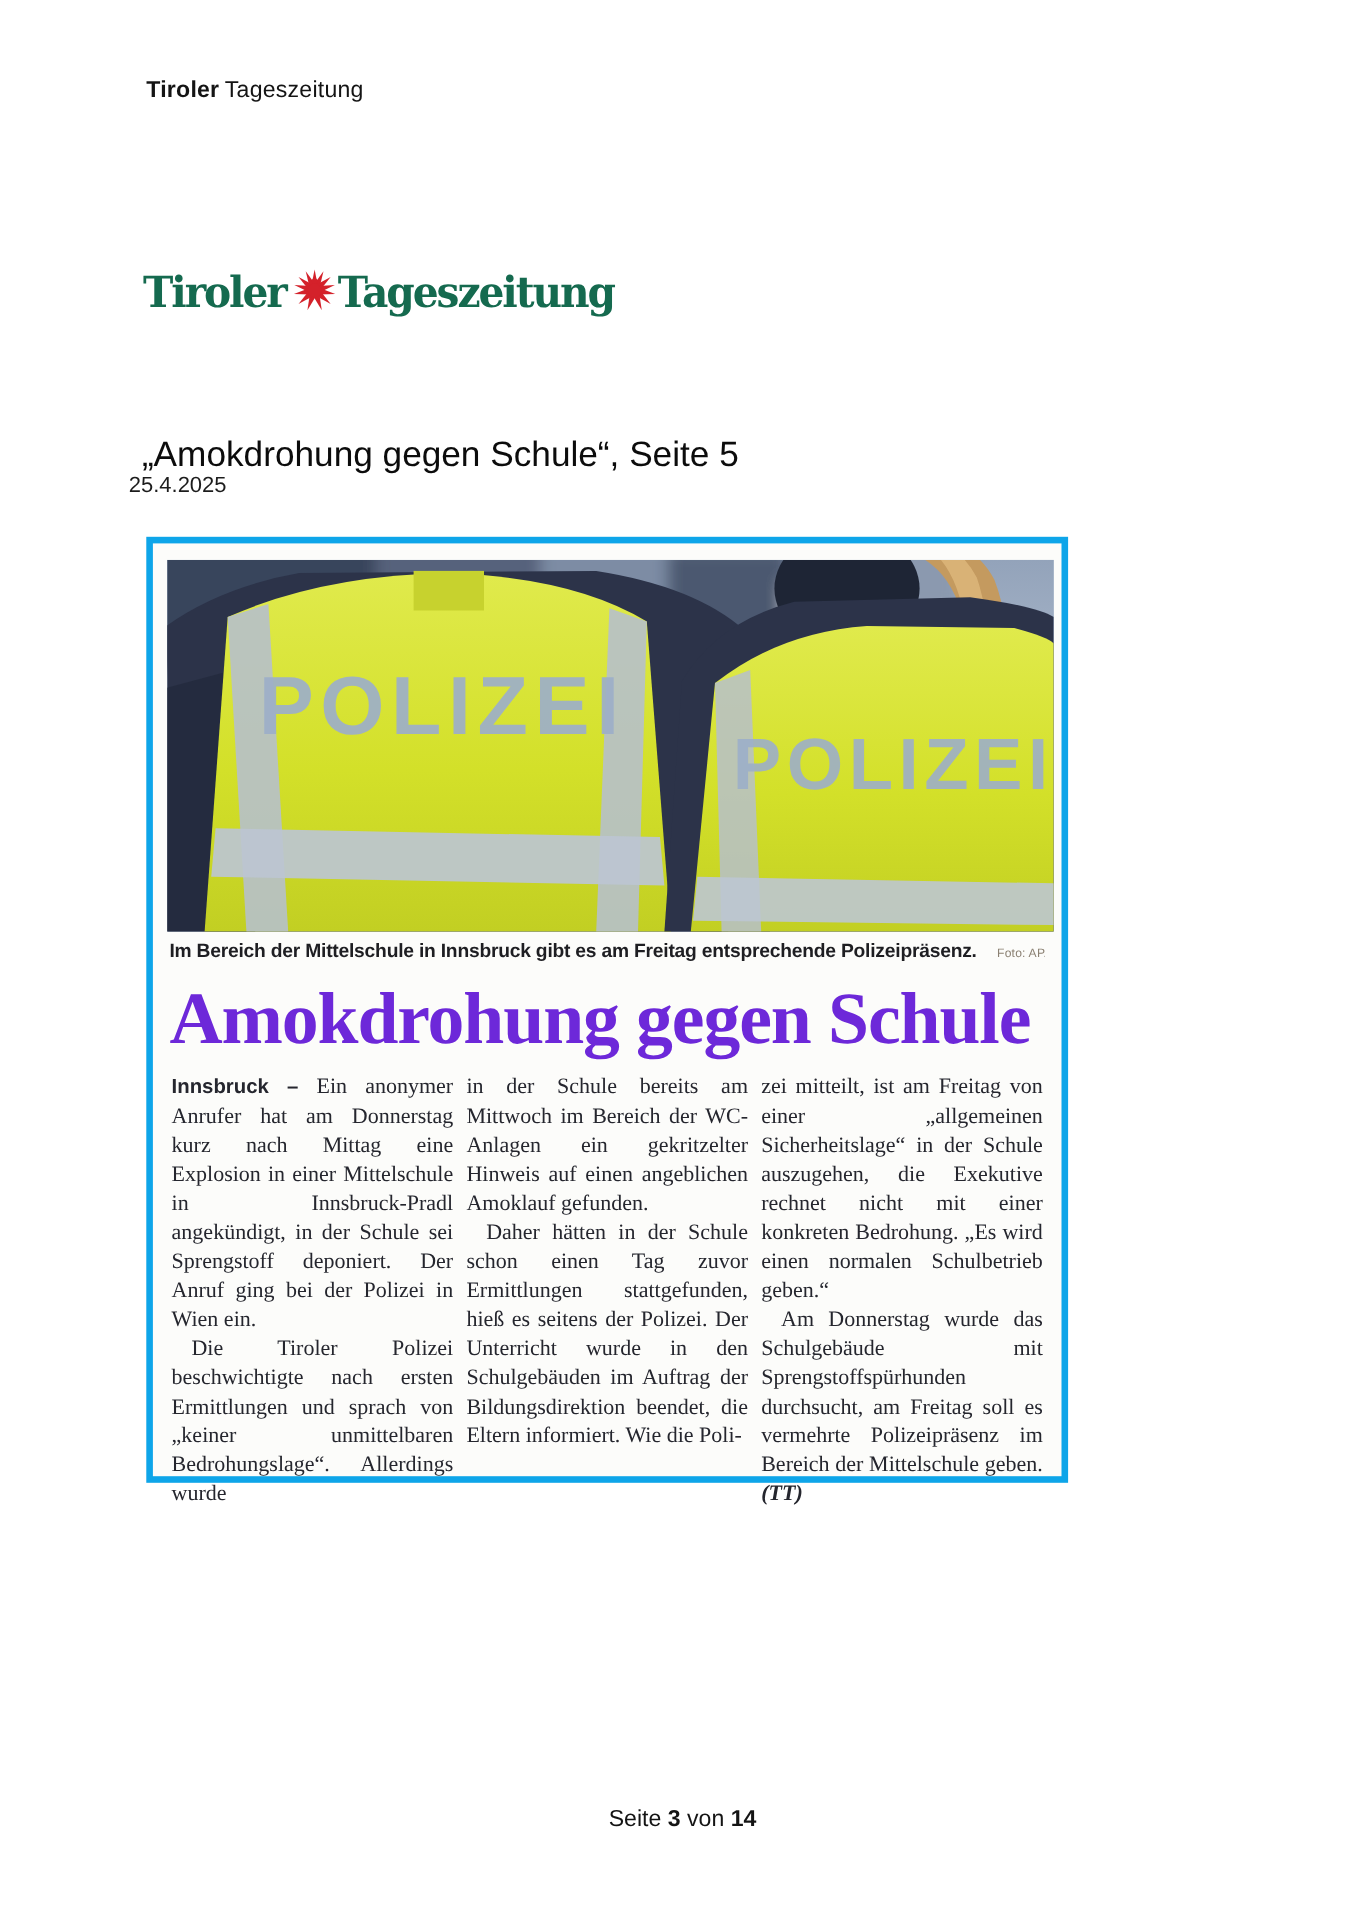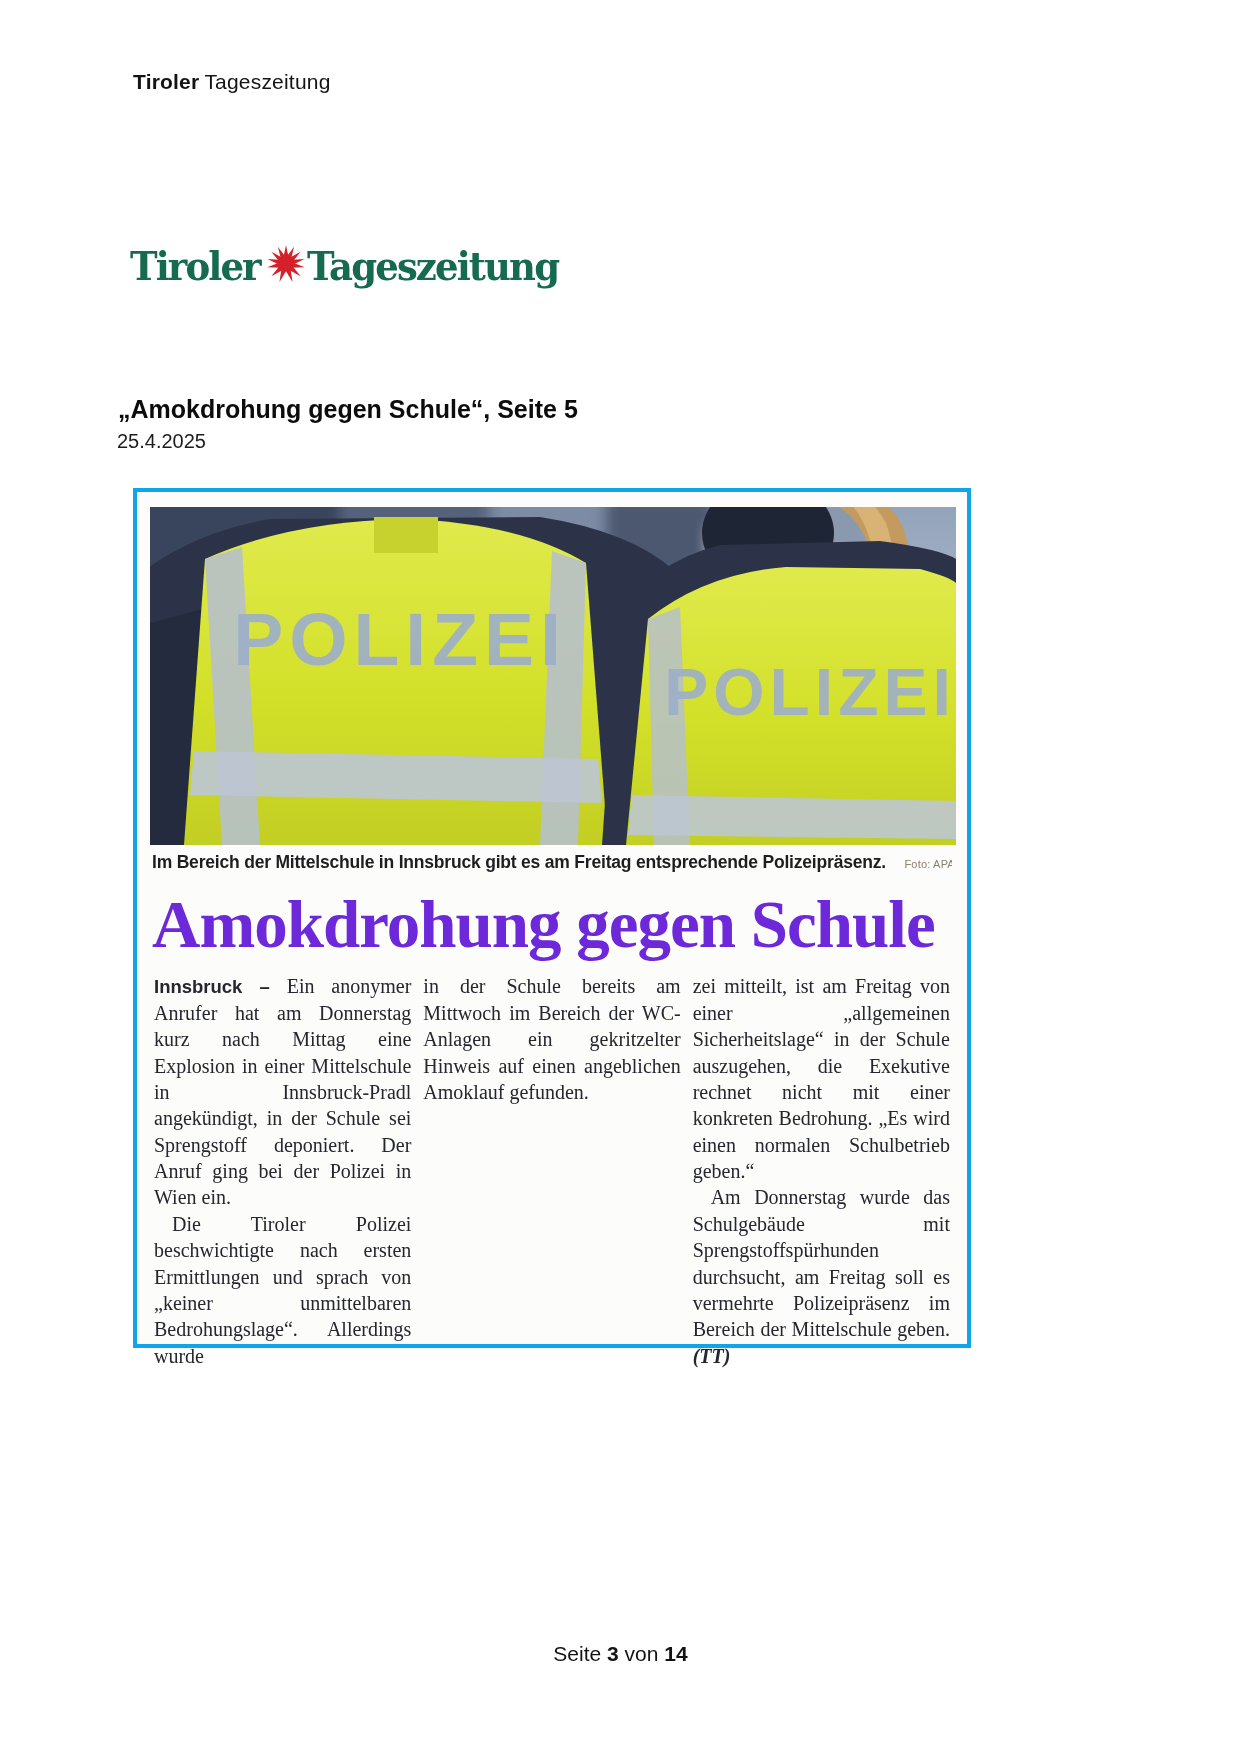"„Amokdrohung gegen Schule“, Seite 5" .article-title { font-size: 25px -> 32px; font-weight: bold -> normal; left: 118px -> 129px }
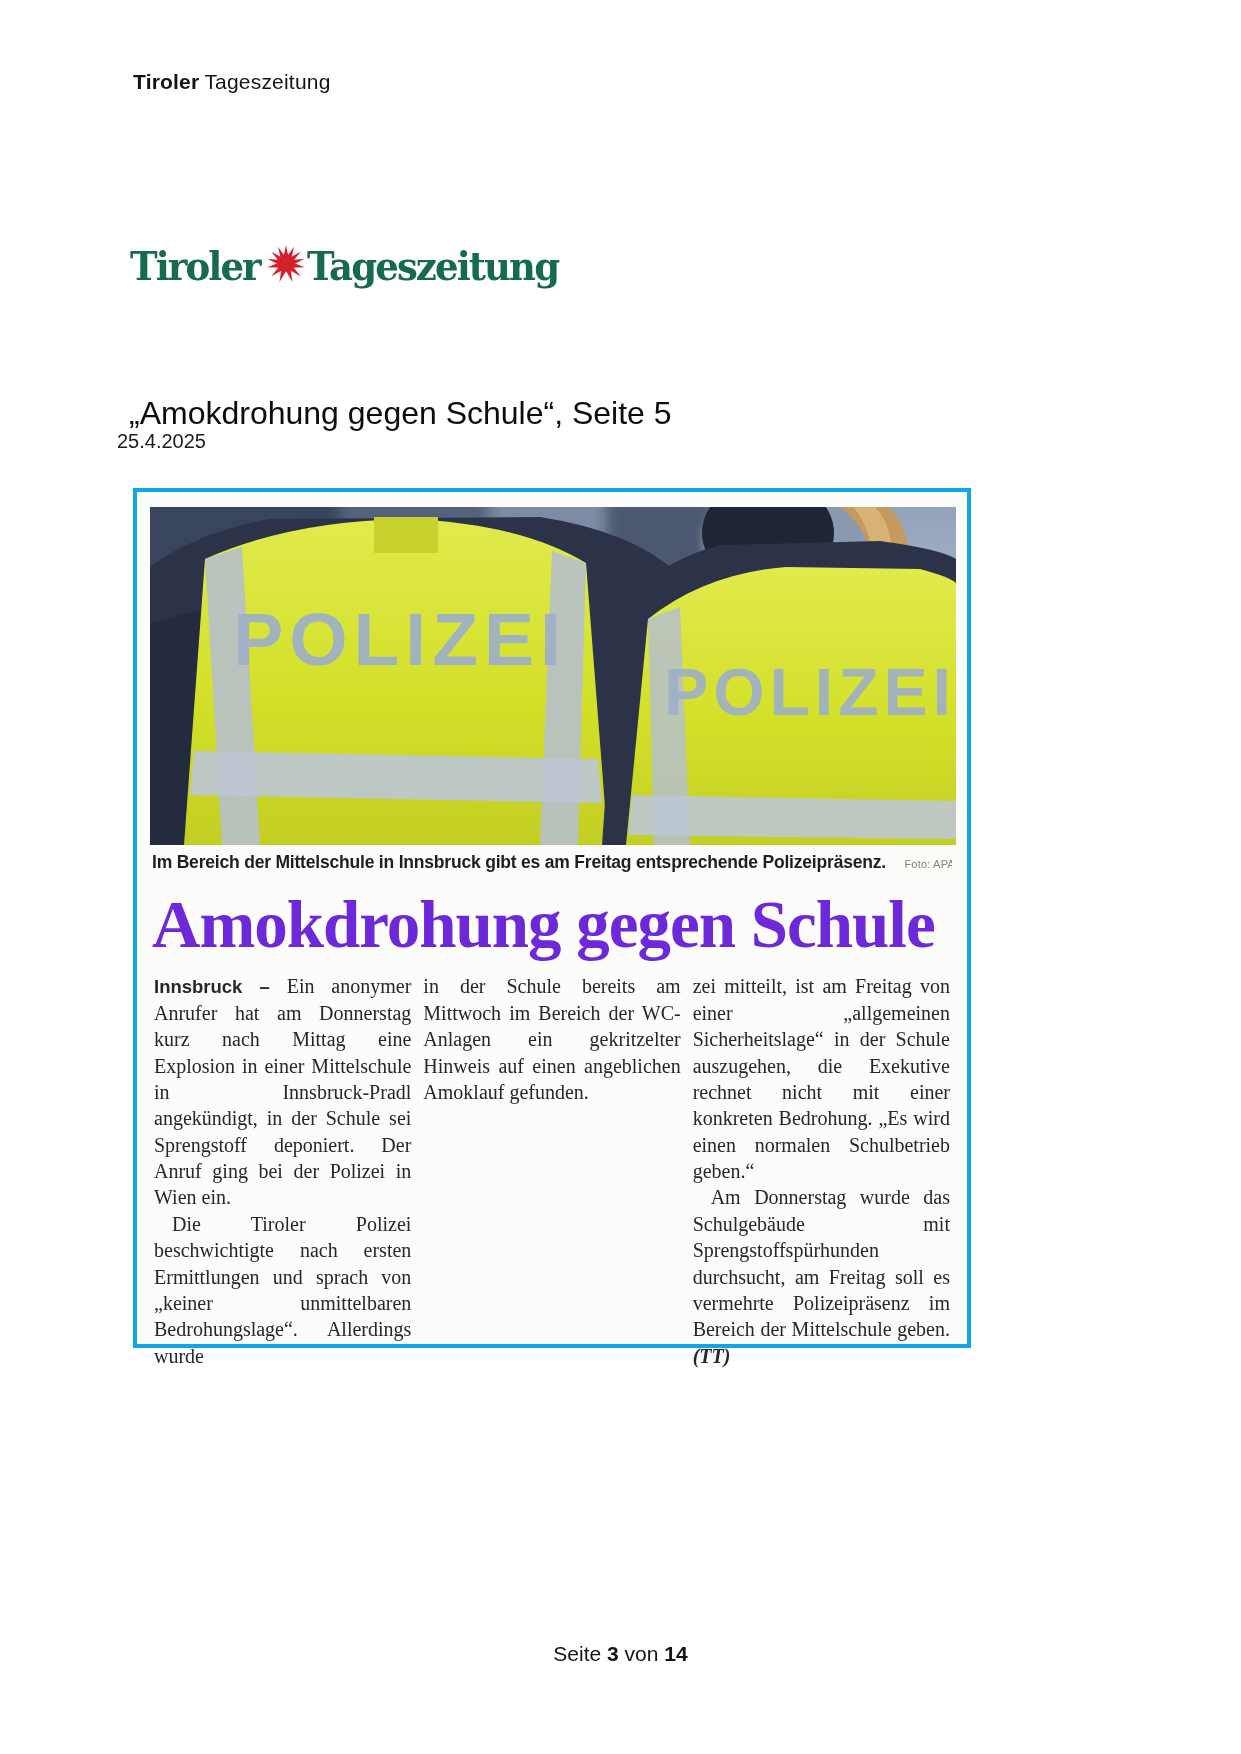"POLIZEI" .clipping { border: 4px solid #0ea5e9 -> 6px solid #0ea5e9 }
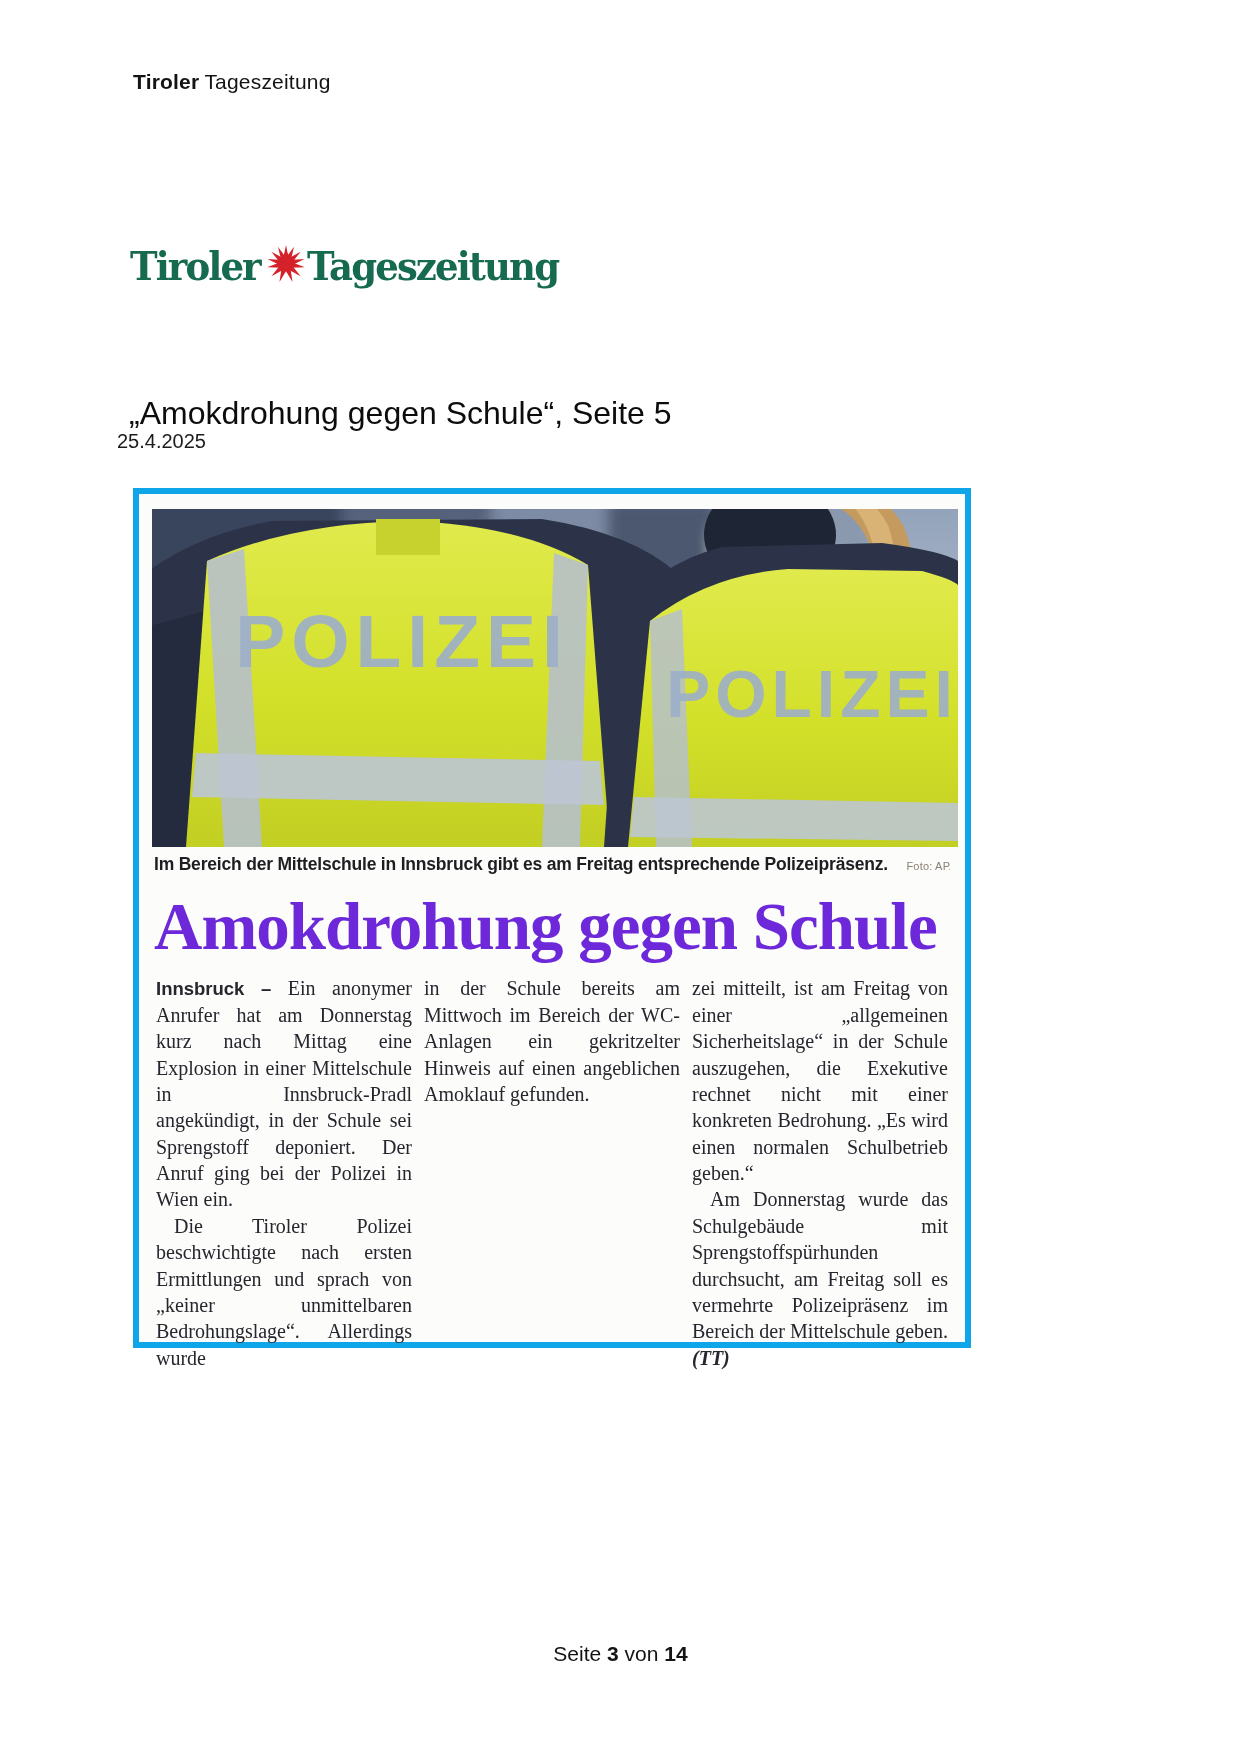"Daher hätten in der Schule" p.indent { html: none -> <p>Daher hätten in der Schule schon einen Tag zuvor Ermittlungen stattgefunden, hieß es seitens der Polizei. Der Unterricht wurde in den Schulgebäuden im Auftrag der Bildungsdirektion beendet, die Eltern informiert. Wie die Poli-</p> }
